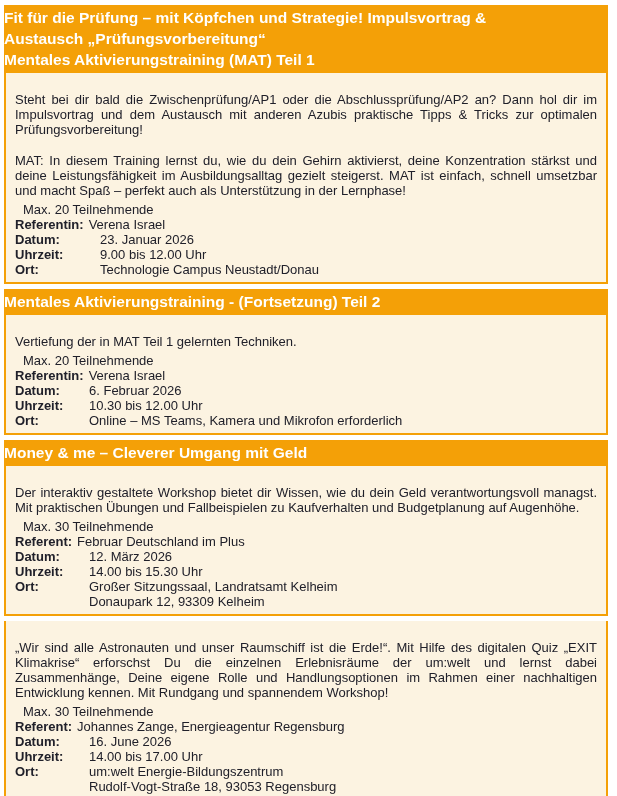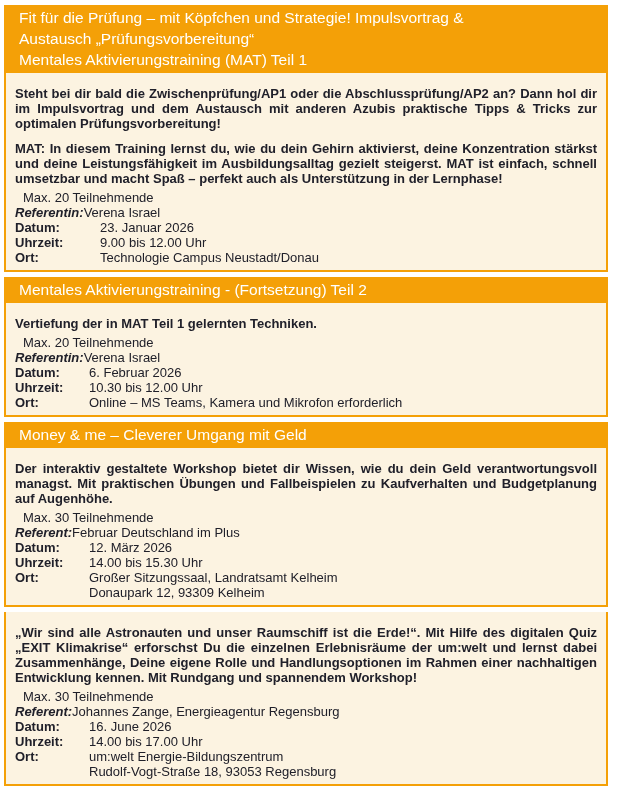"Fit für die Prüfung –" .bar { font-weight: normal -> bold; padding: 2px 9px 3px 15px -> 2px 9px 3px 0 }
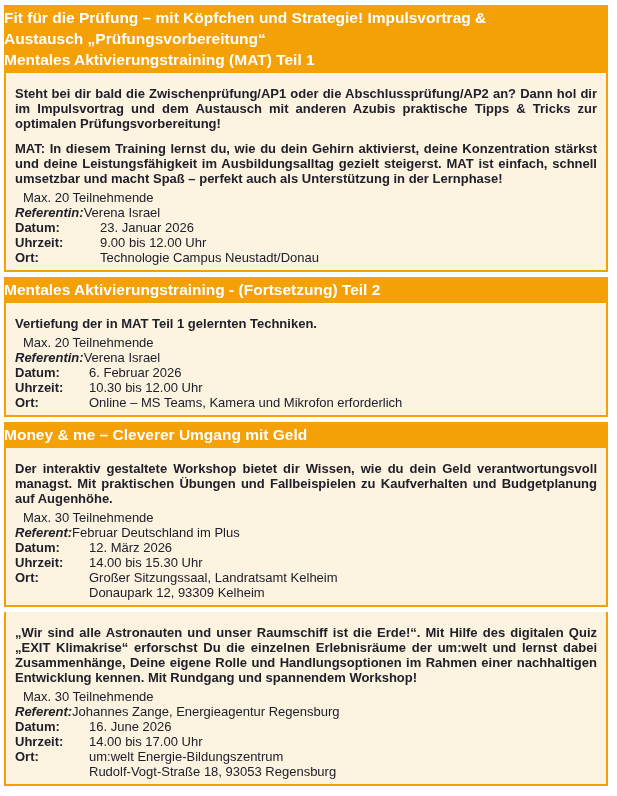"Steht bei dir bald die" .para { font-weight: bold -> normal; margin: 10px 0 3px 0 -> 16px 0 3px 0 }
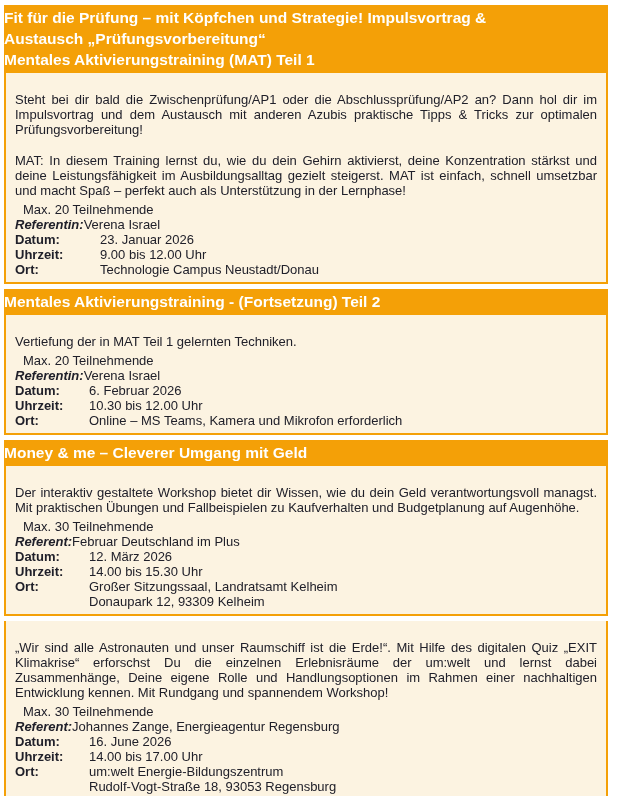"Referentin:" .row.inline .lbl { font-style: italic -> none; margin-right: none -> 5px }
